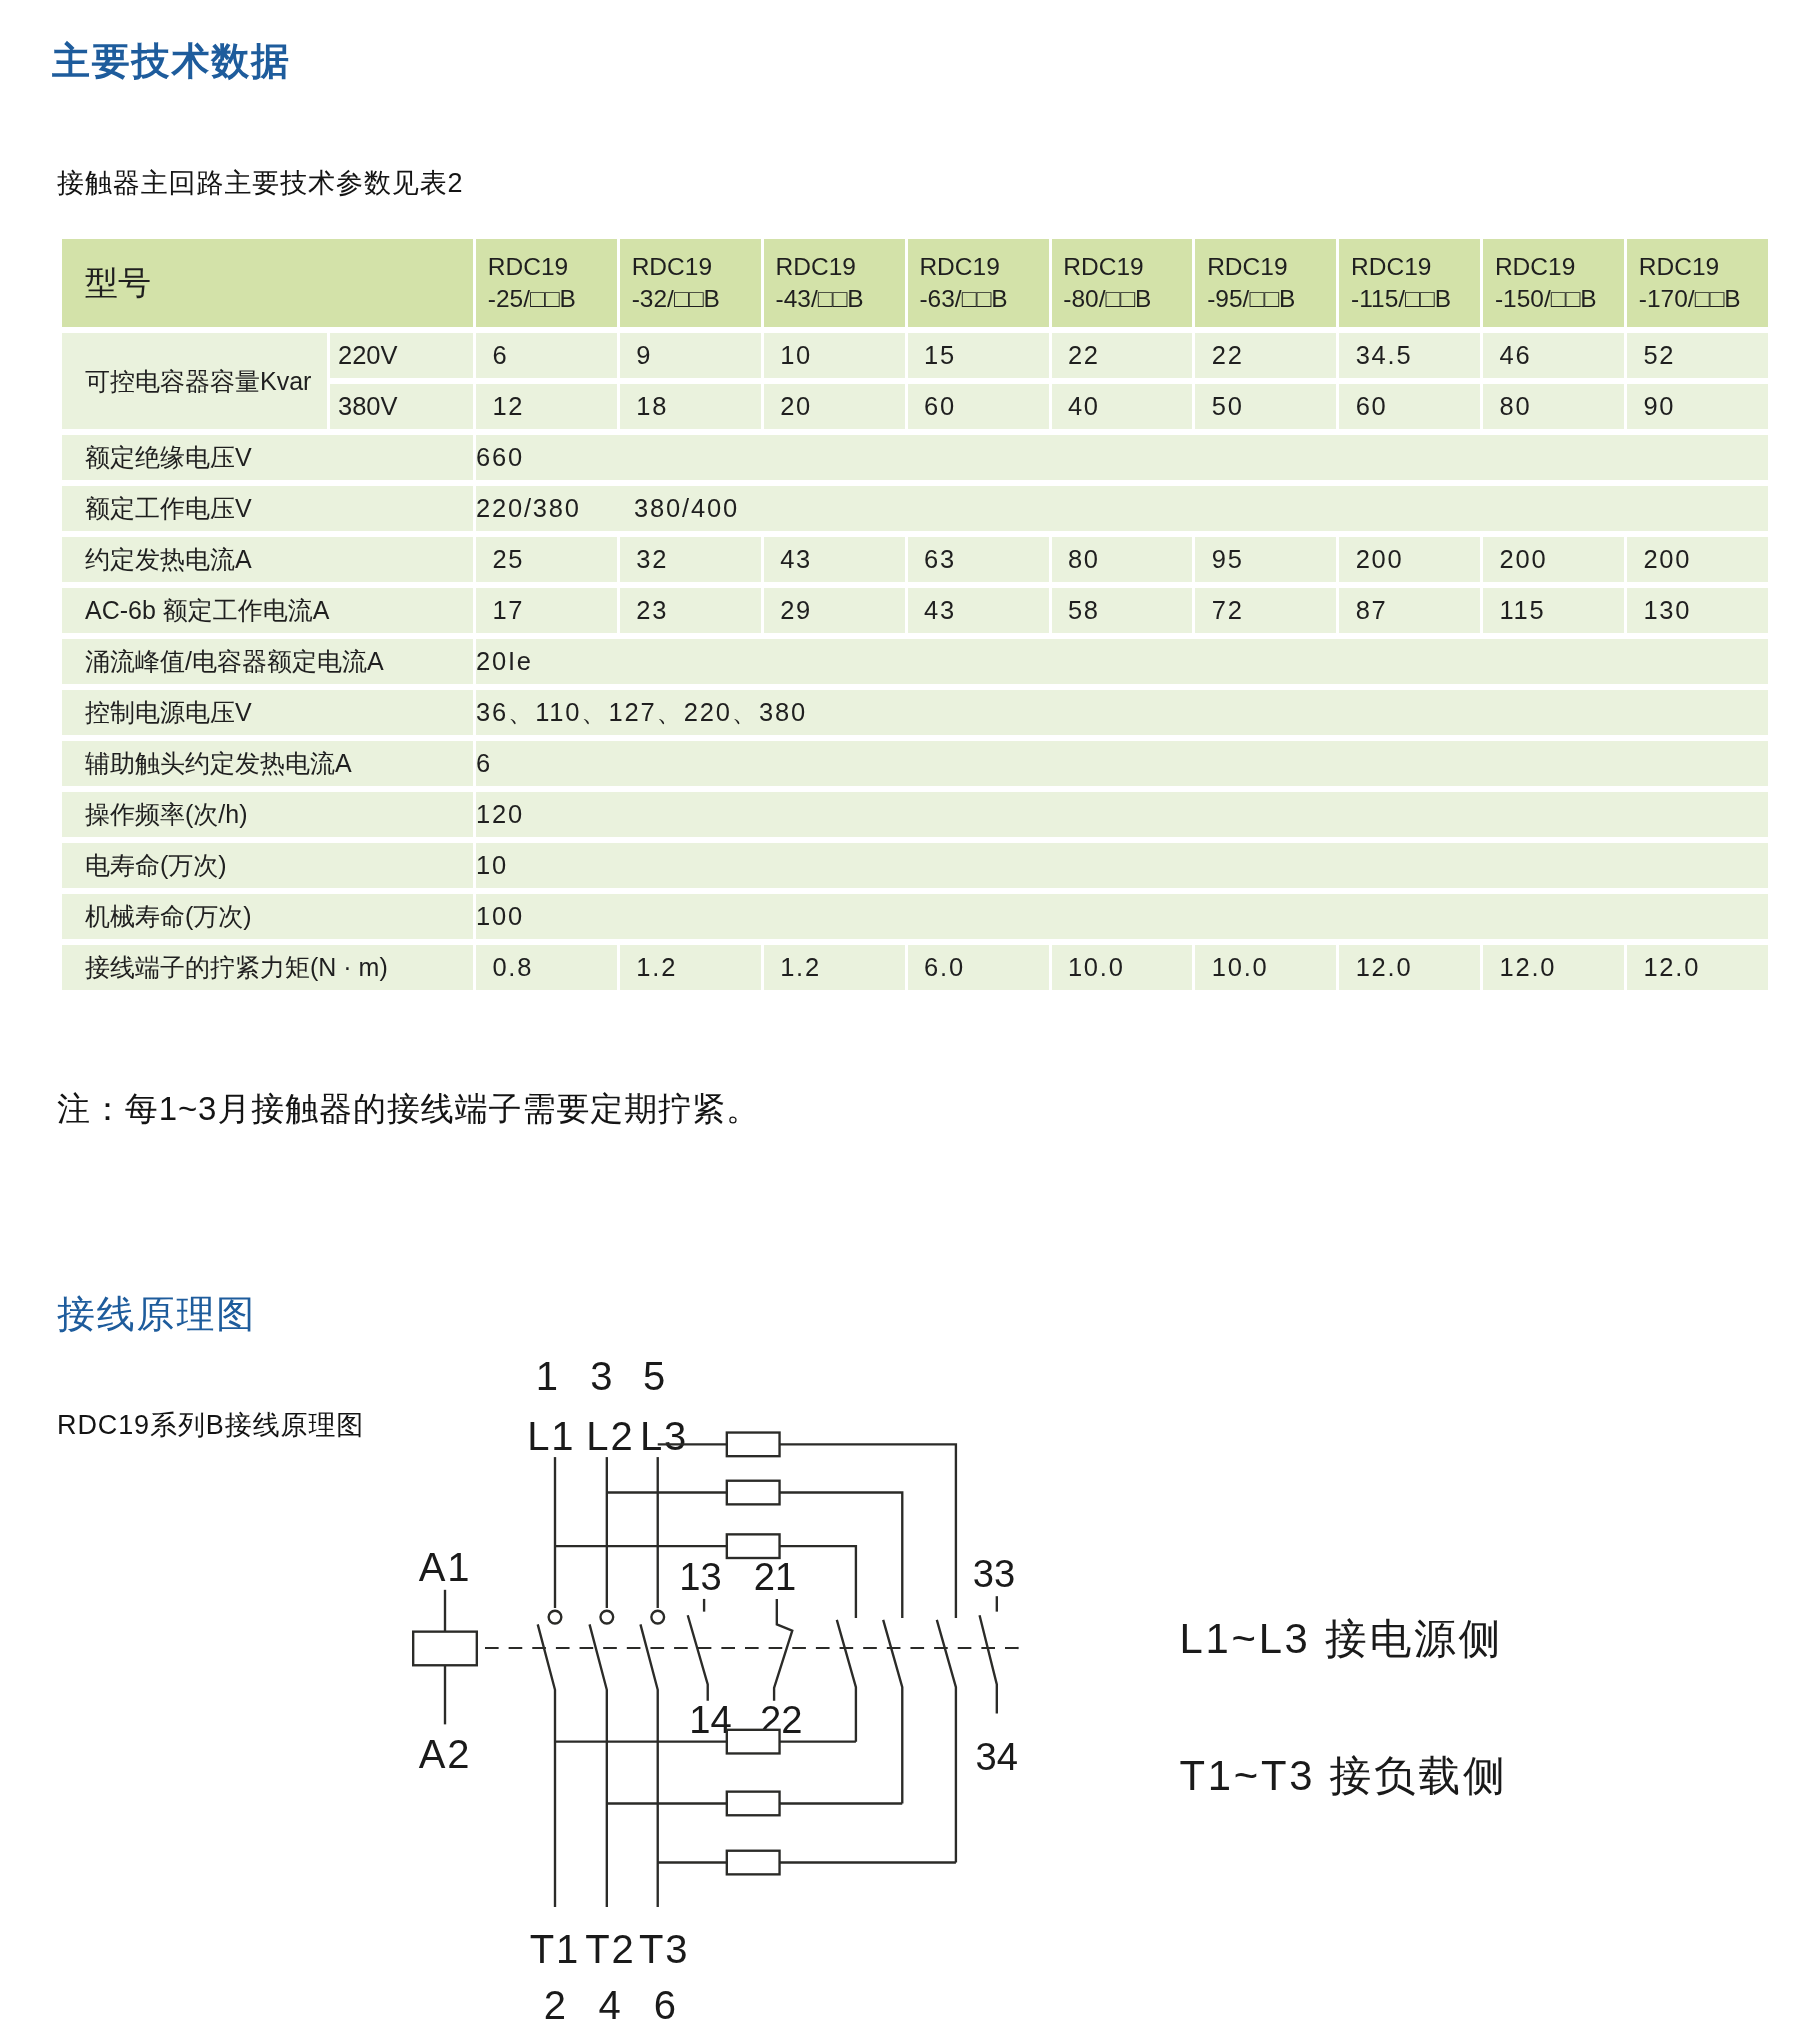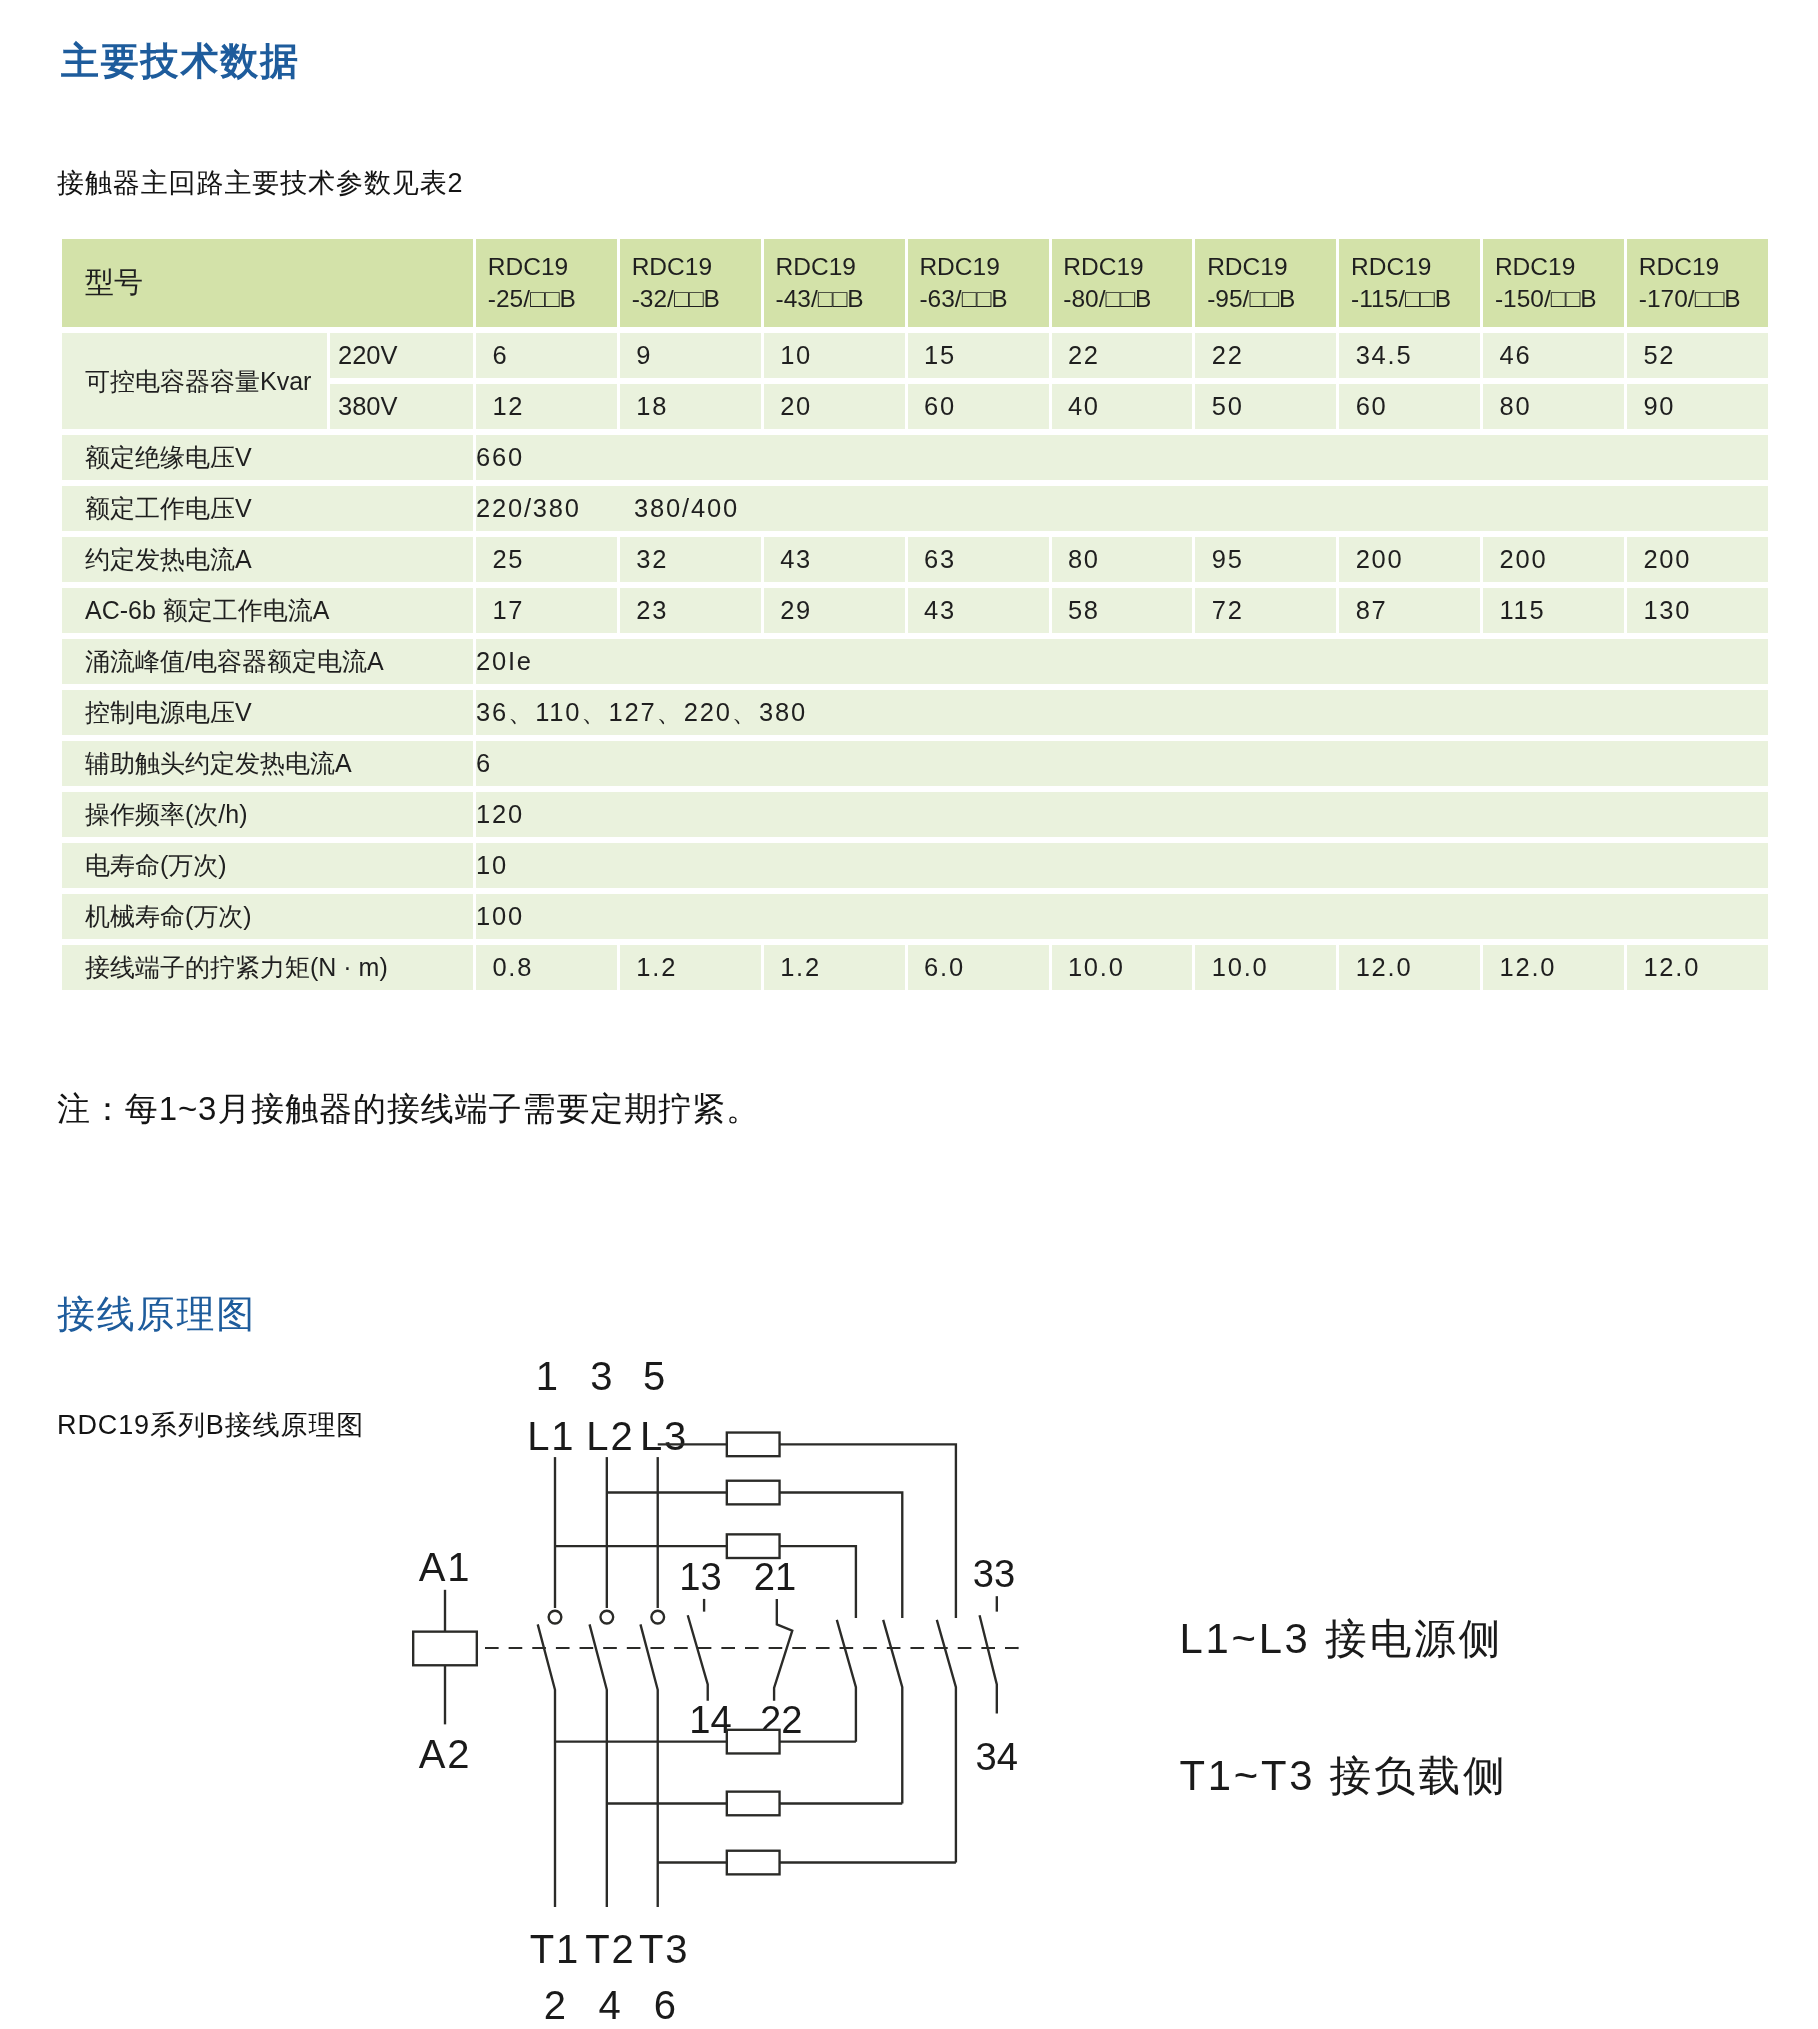"主要技术数据" .h-main { left: 61px -> 52px }
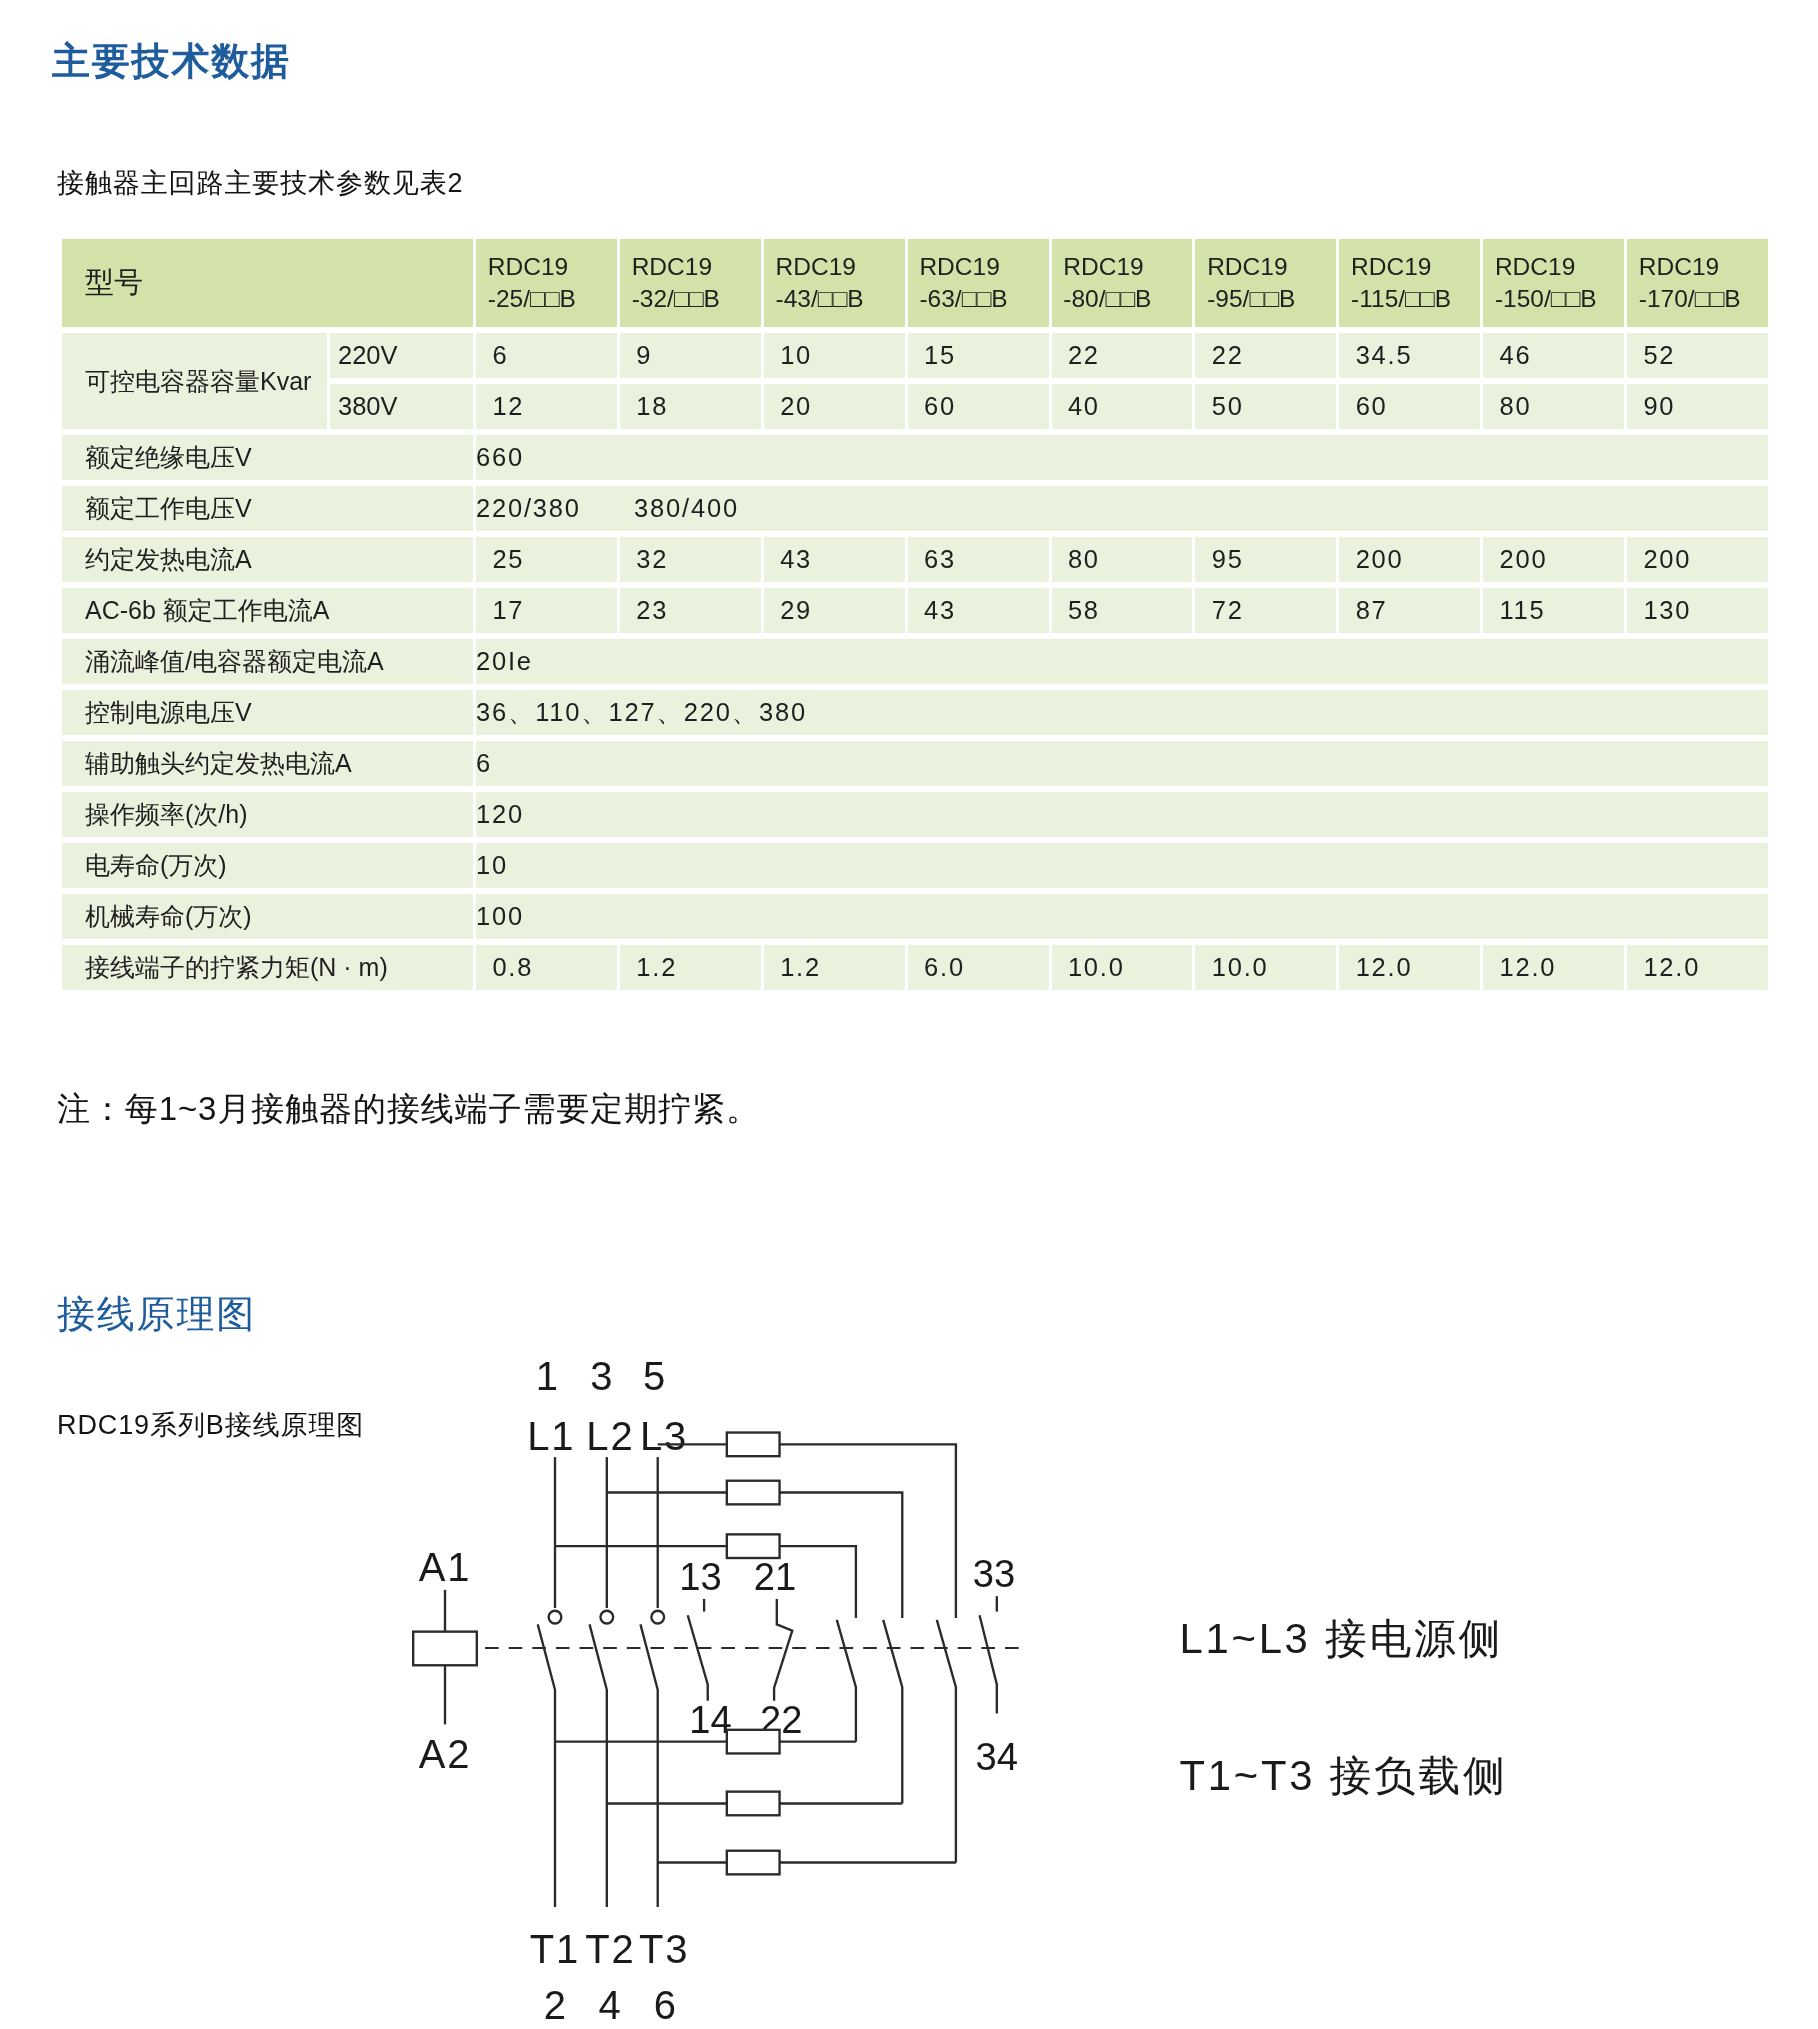"型号" #spec-table thead th.corner { font-size: 29px -> 33px }
